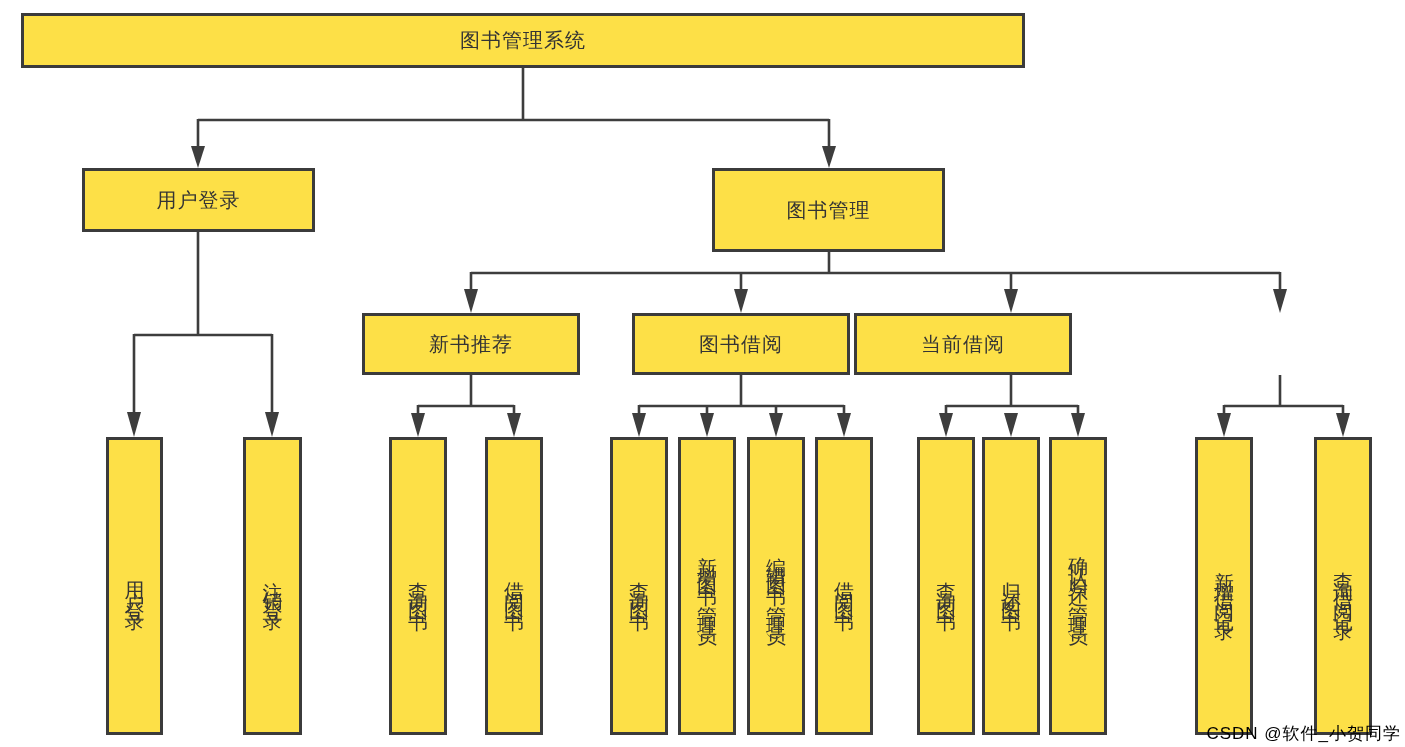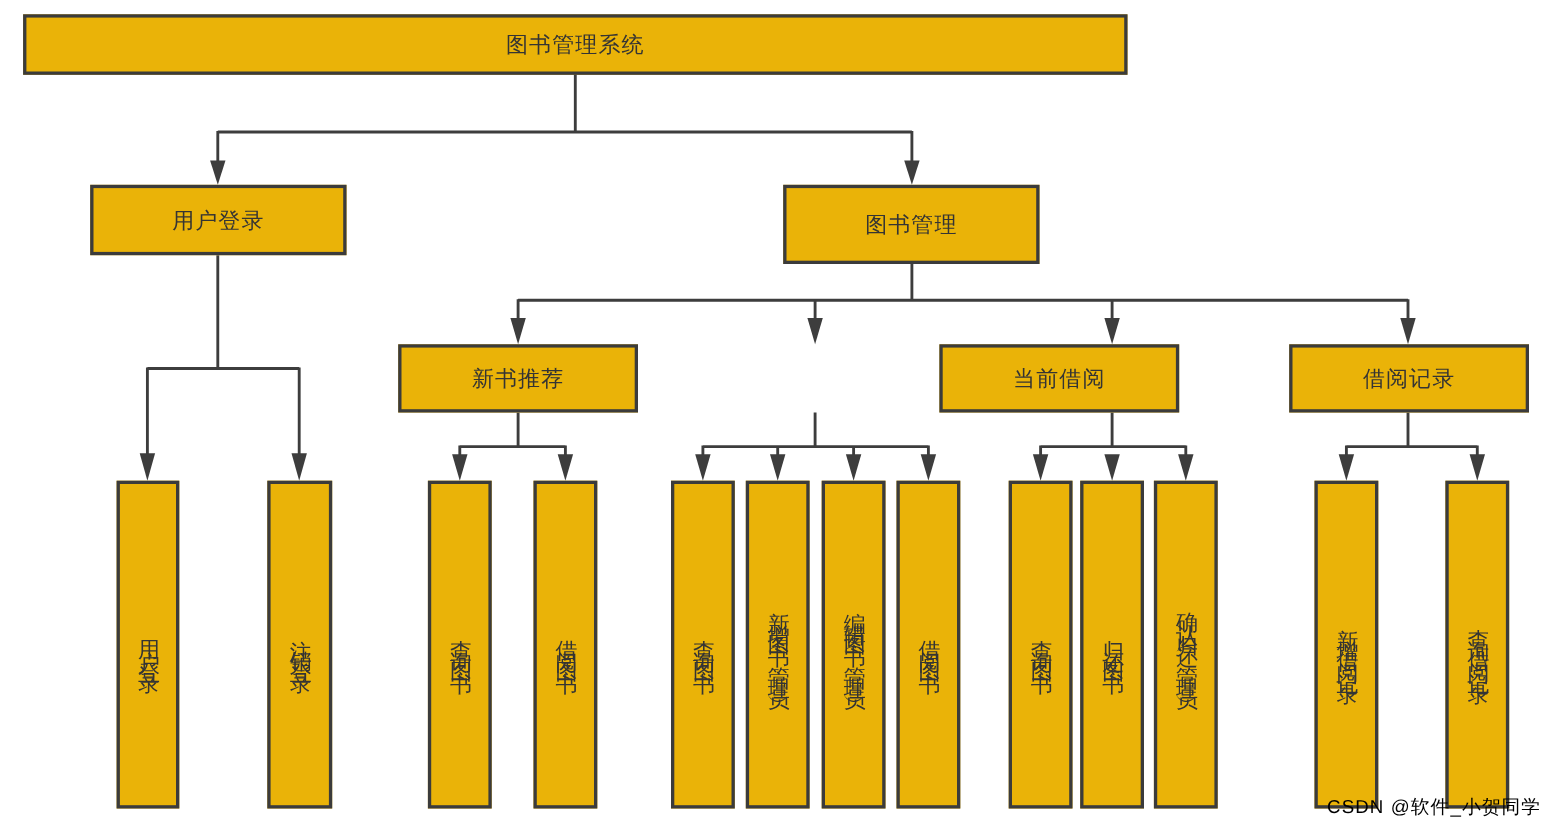"图书管理系统" .node { background: #eab308 -> #fde047 }
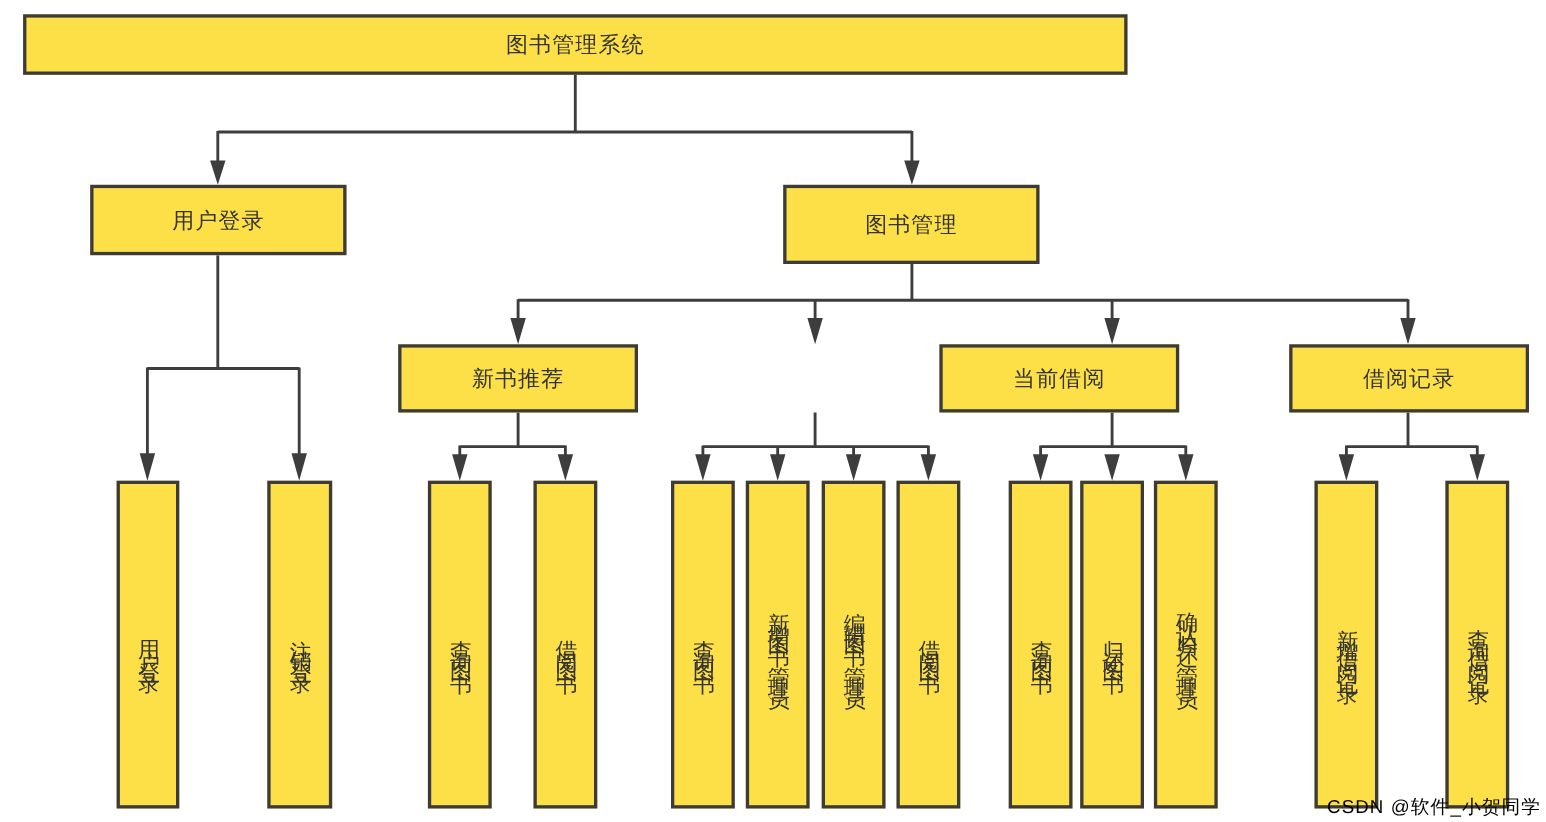"图书管理" .node.lv2-b { height: 72px -> 84px }
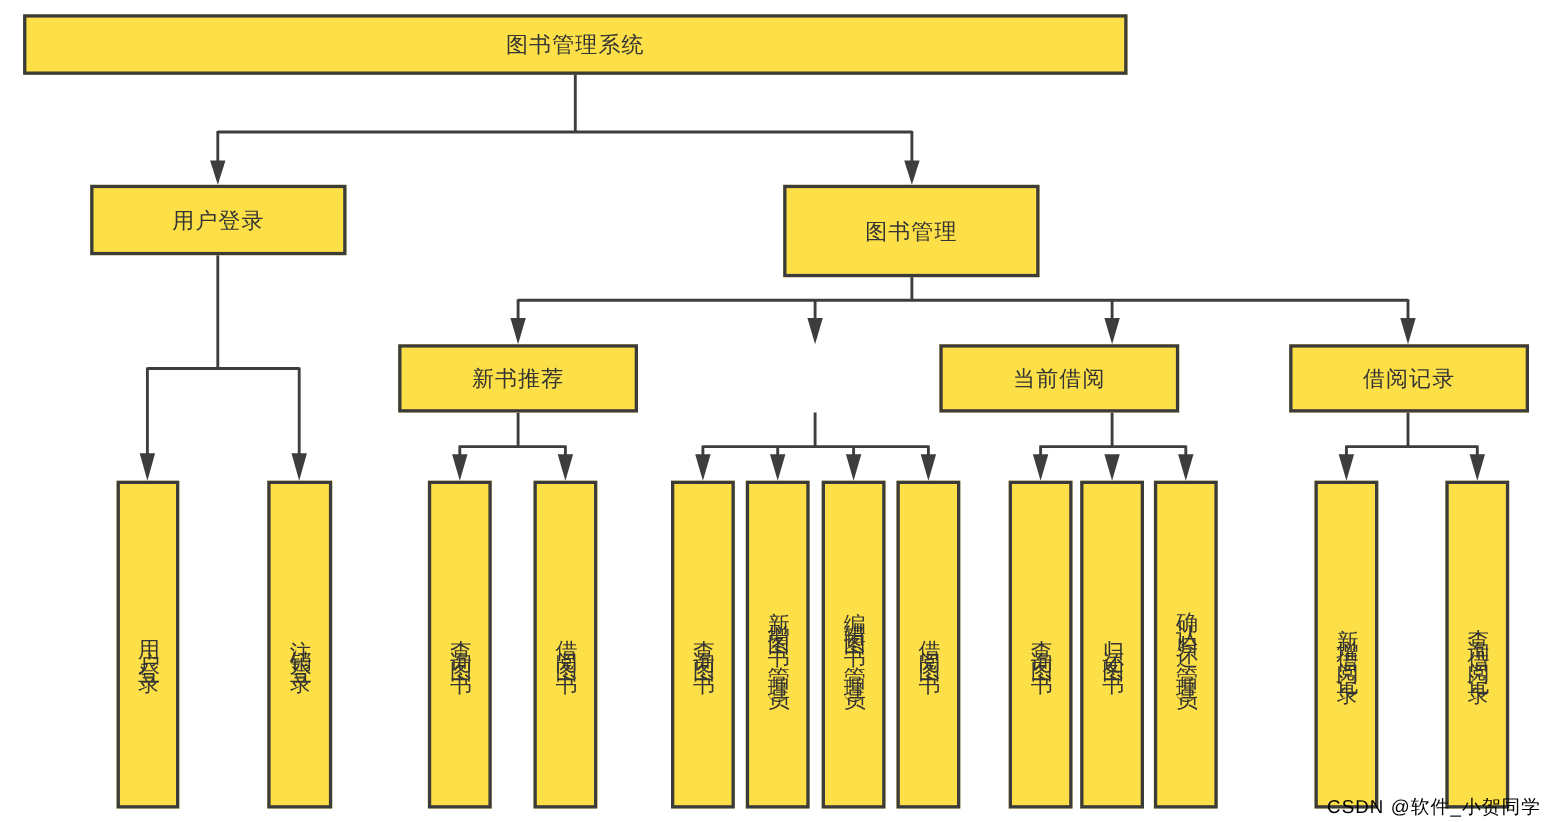"图书借阅" div.node { html: none -> <div> <span>图书借阅</span> </div> }
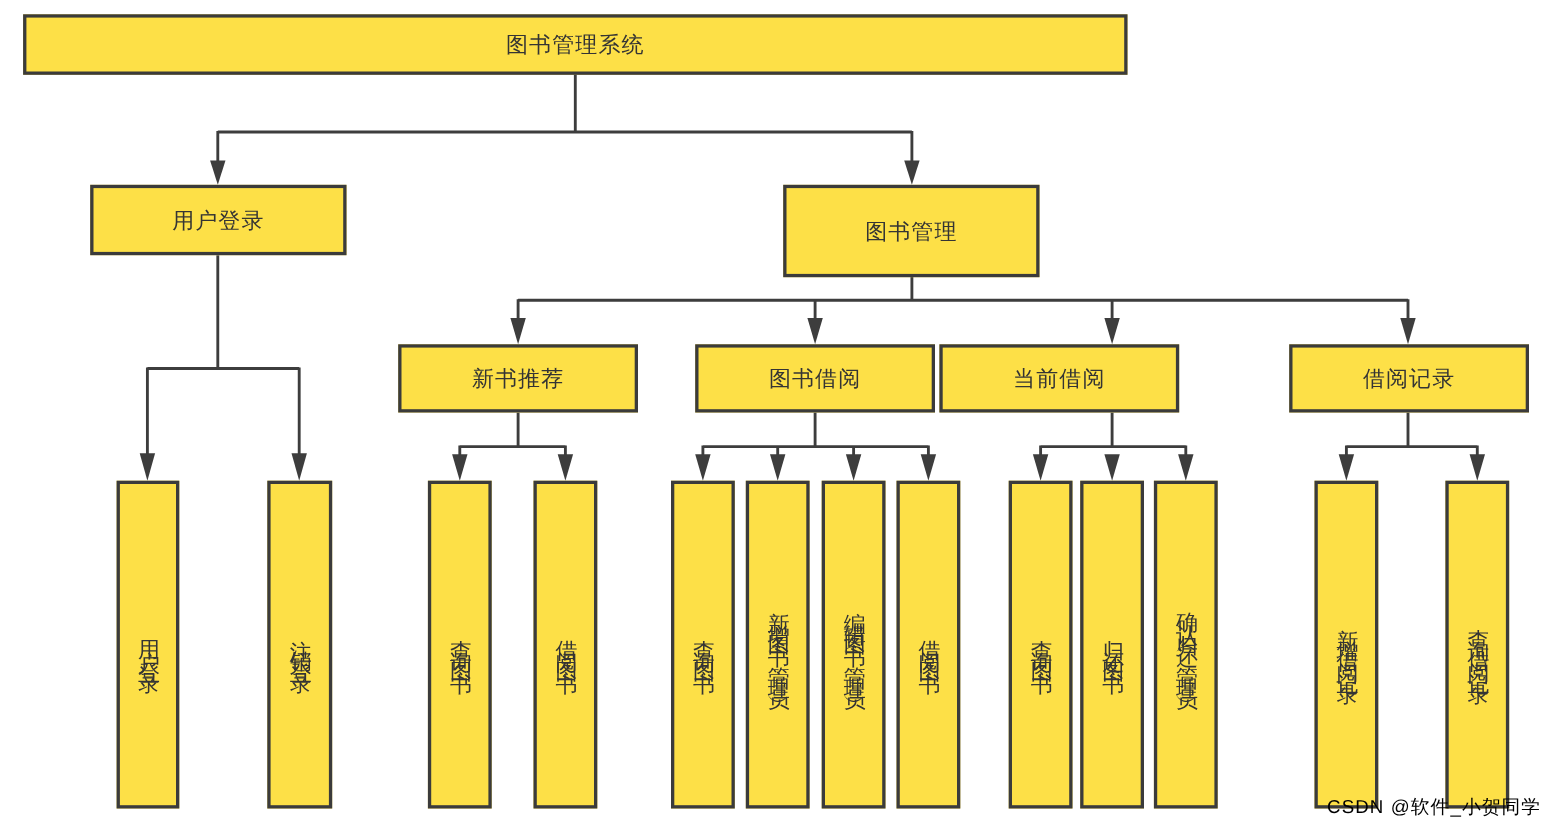"借阅记录" div.node { html: <div> <span>借阅记录</span> </div> -> none }
